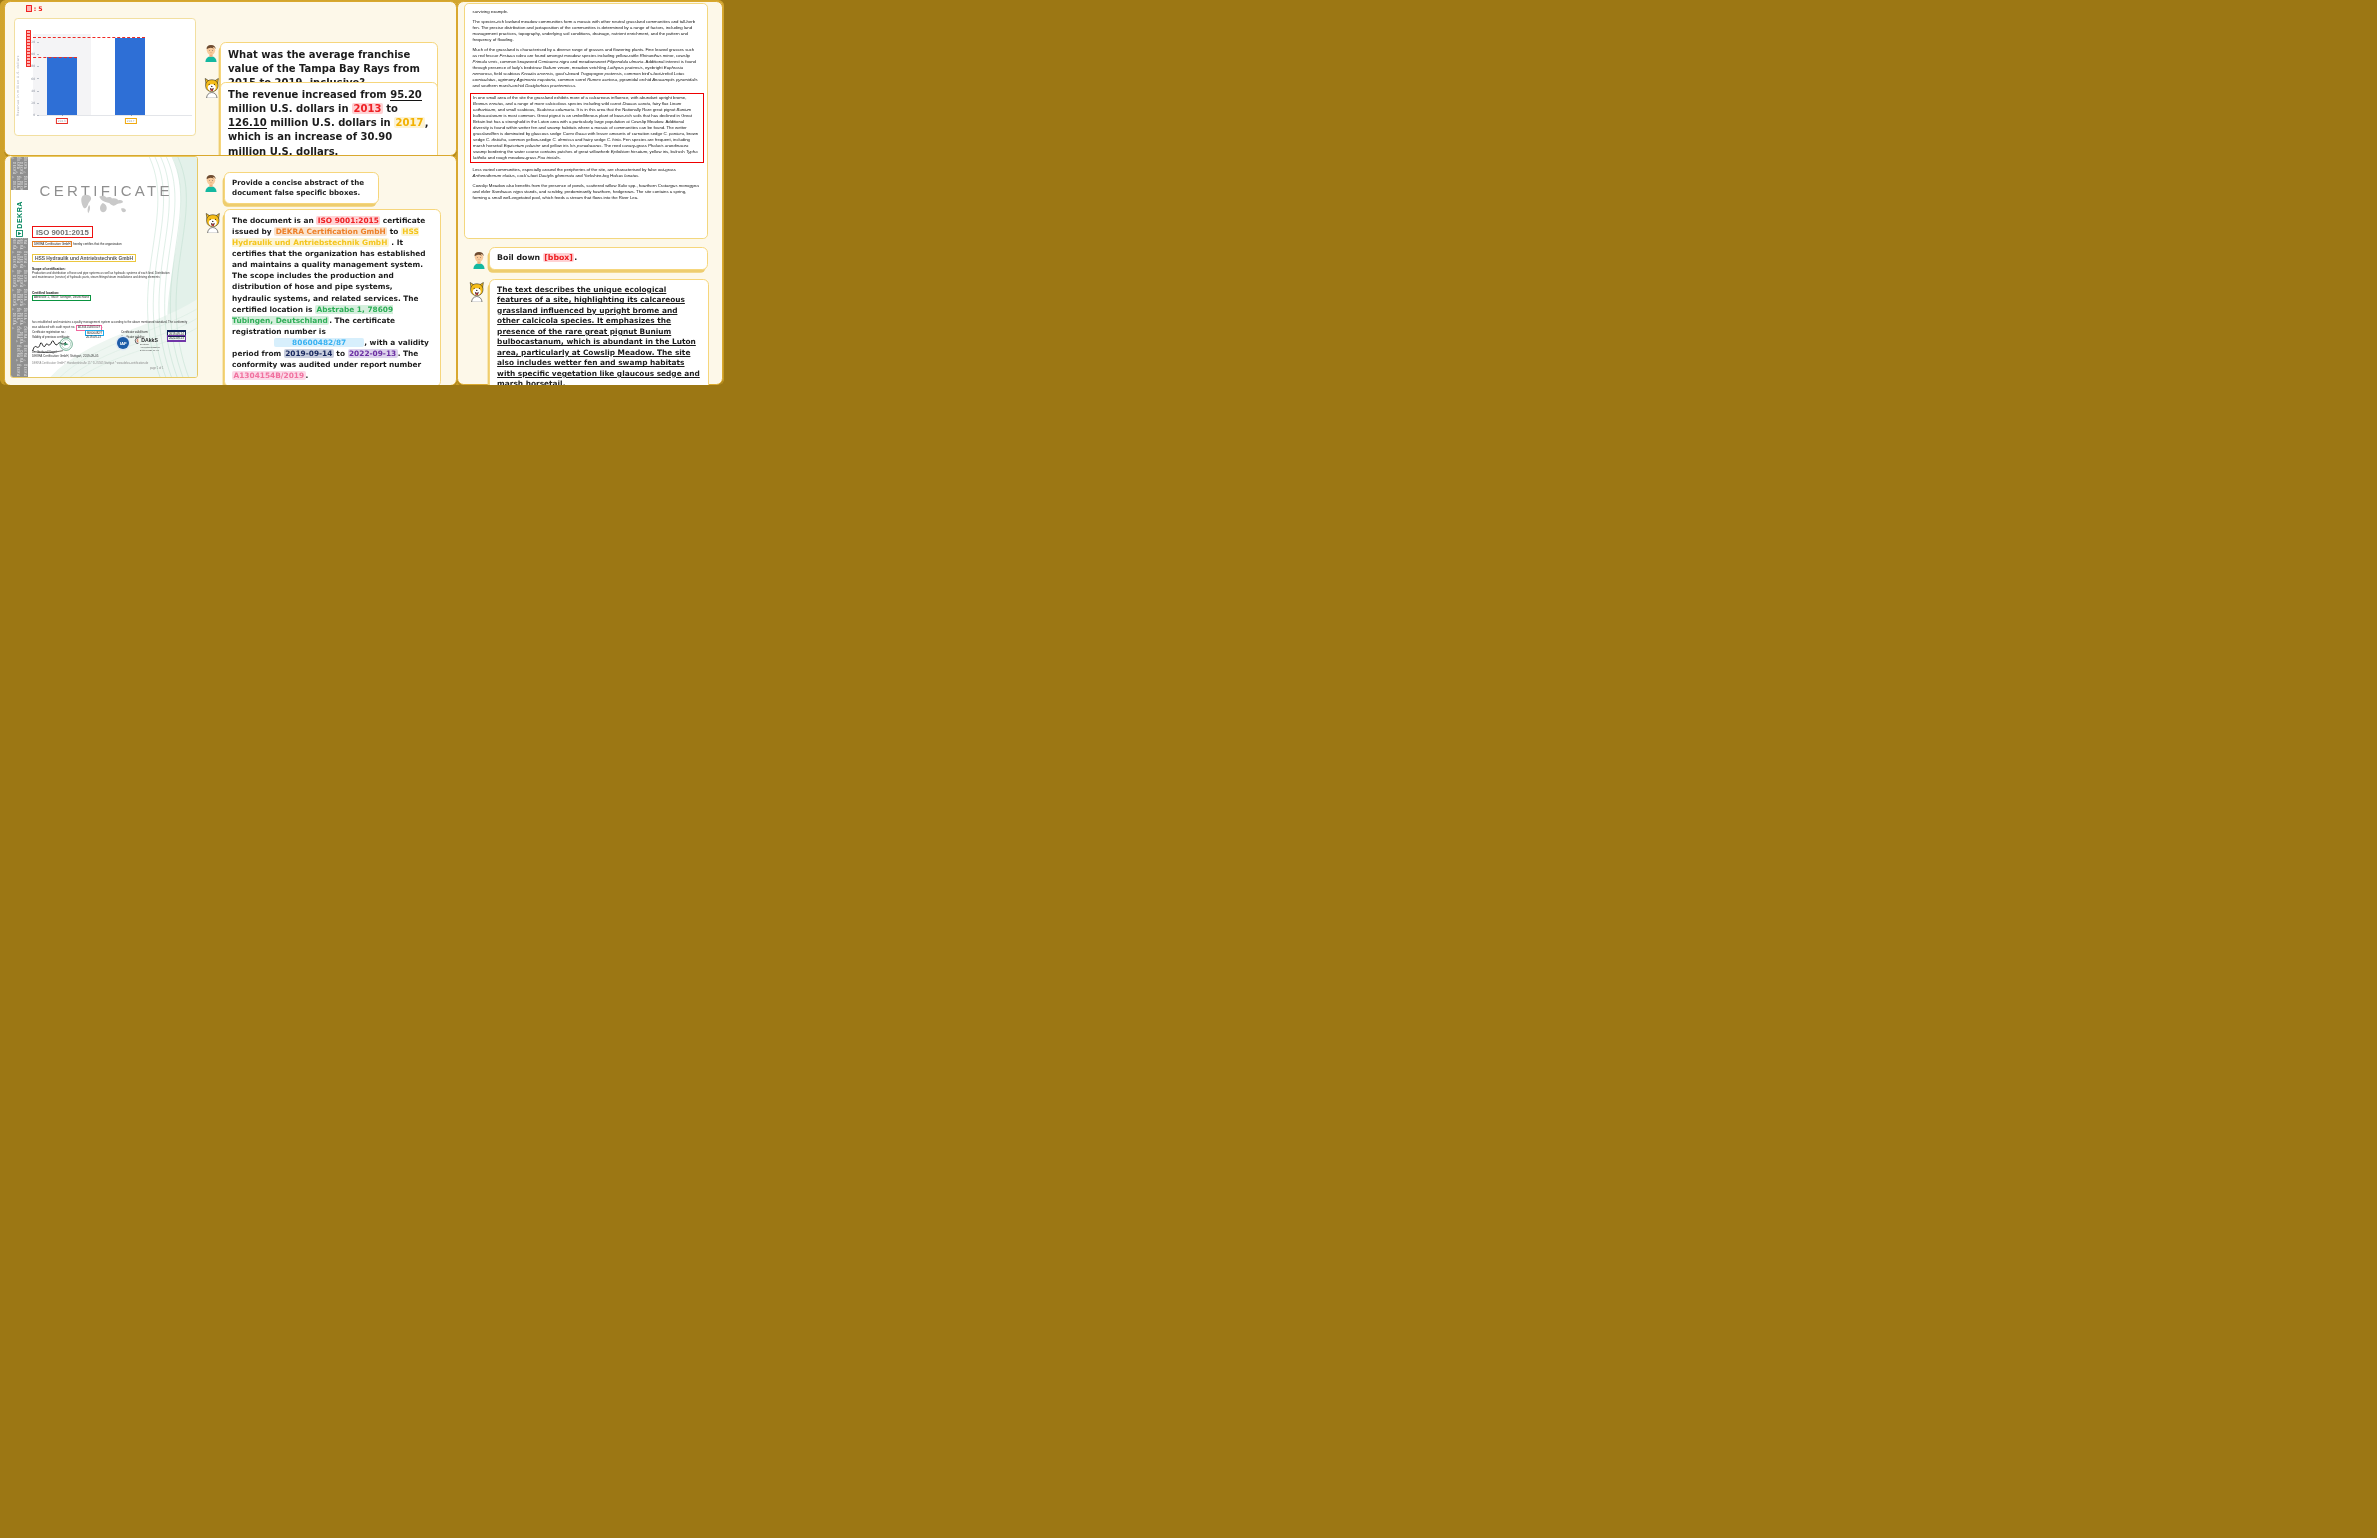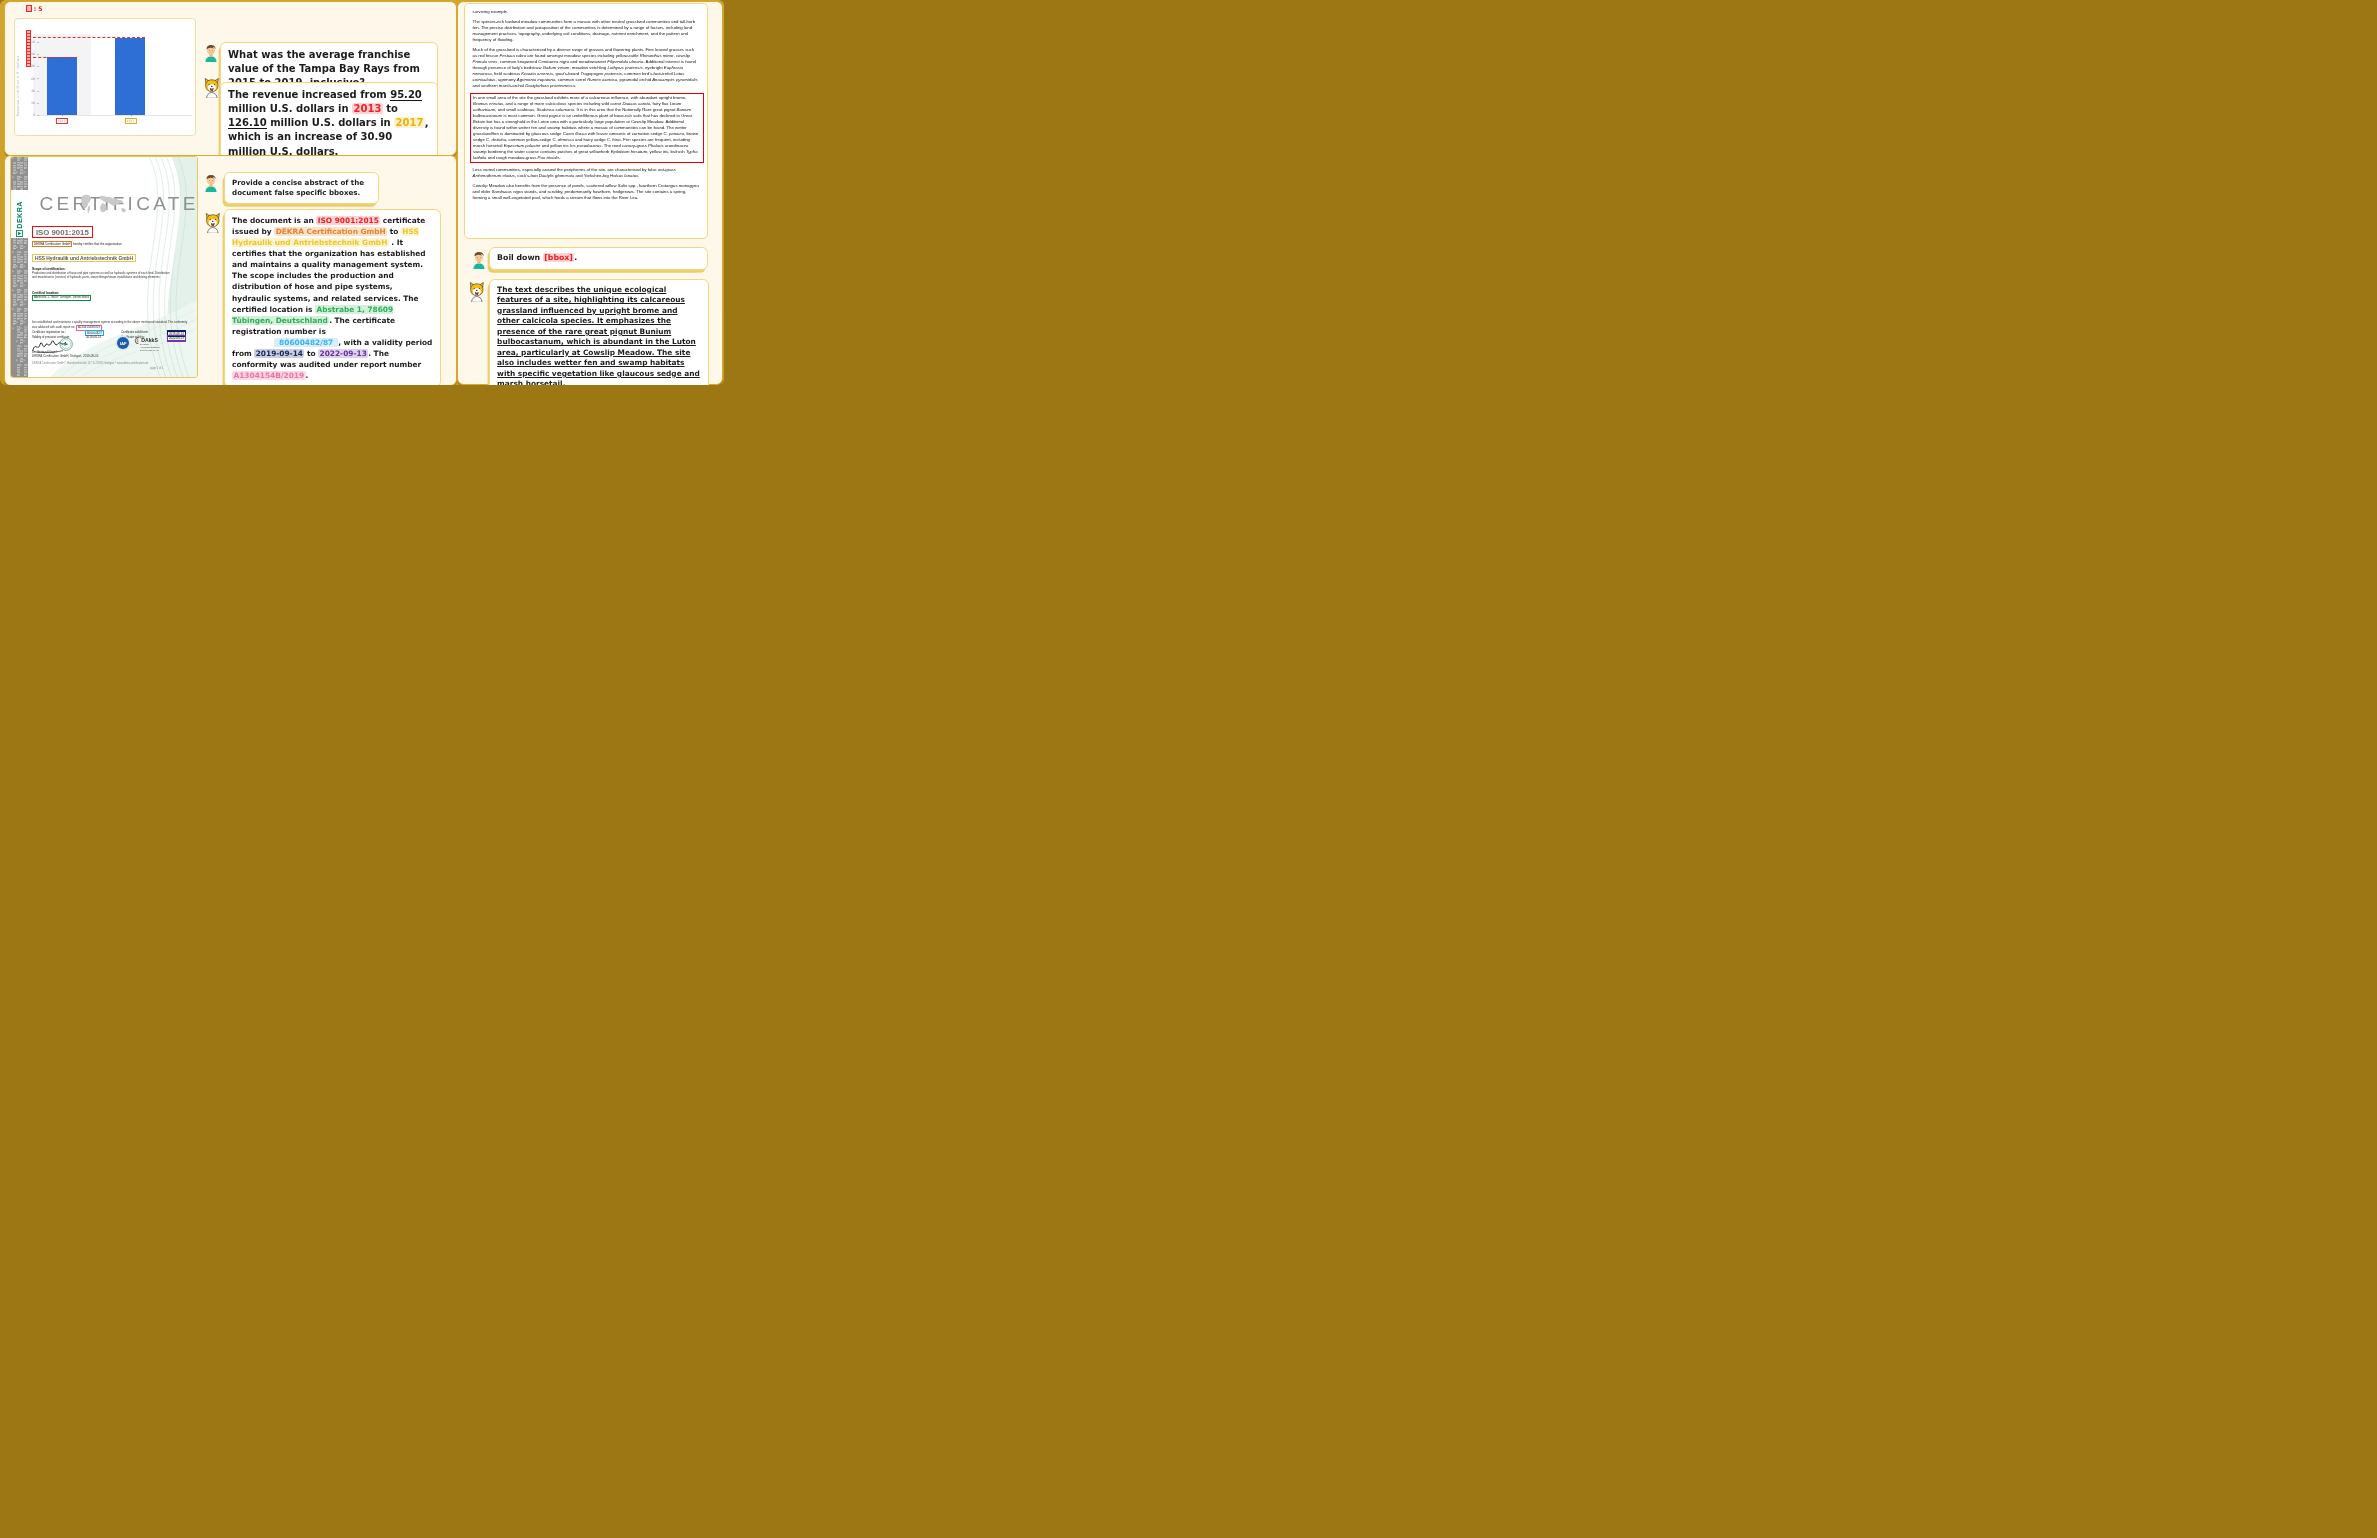"CERTIFICATE" .cert-title { font-size: 19px -> 15px; top: 36px -> 25px }
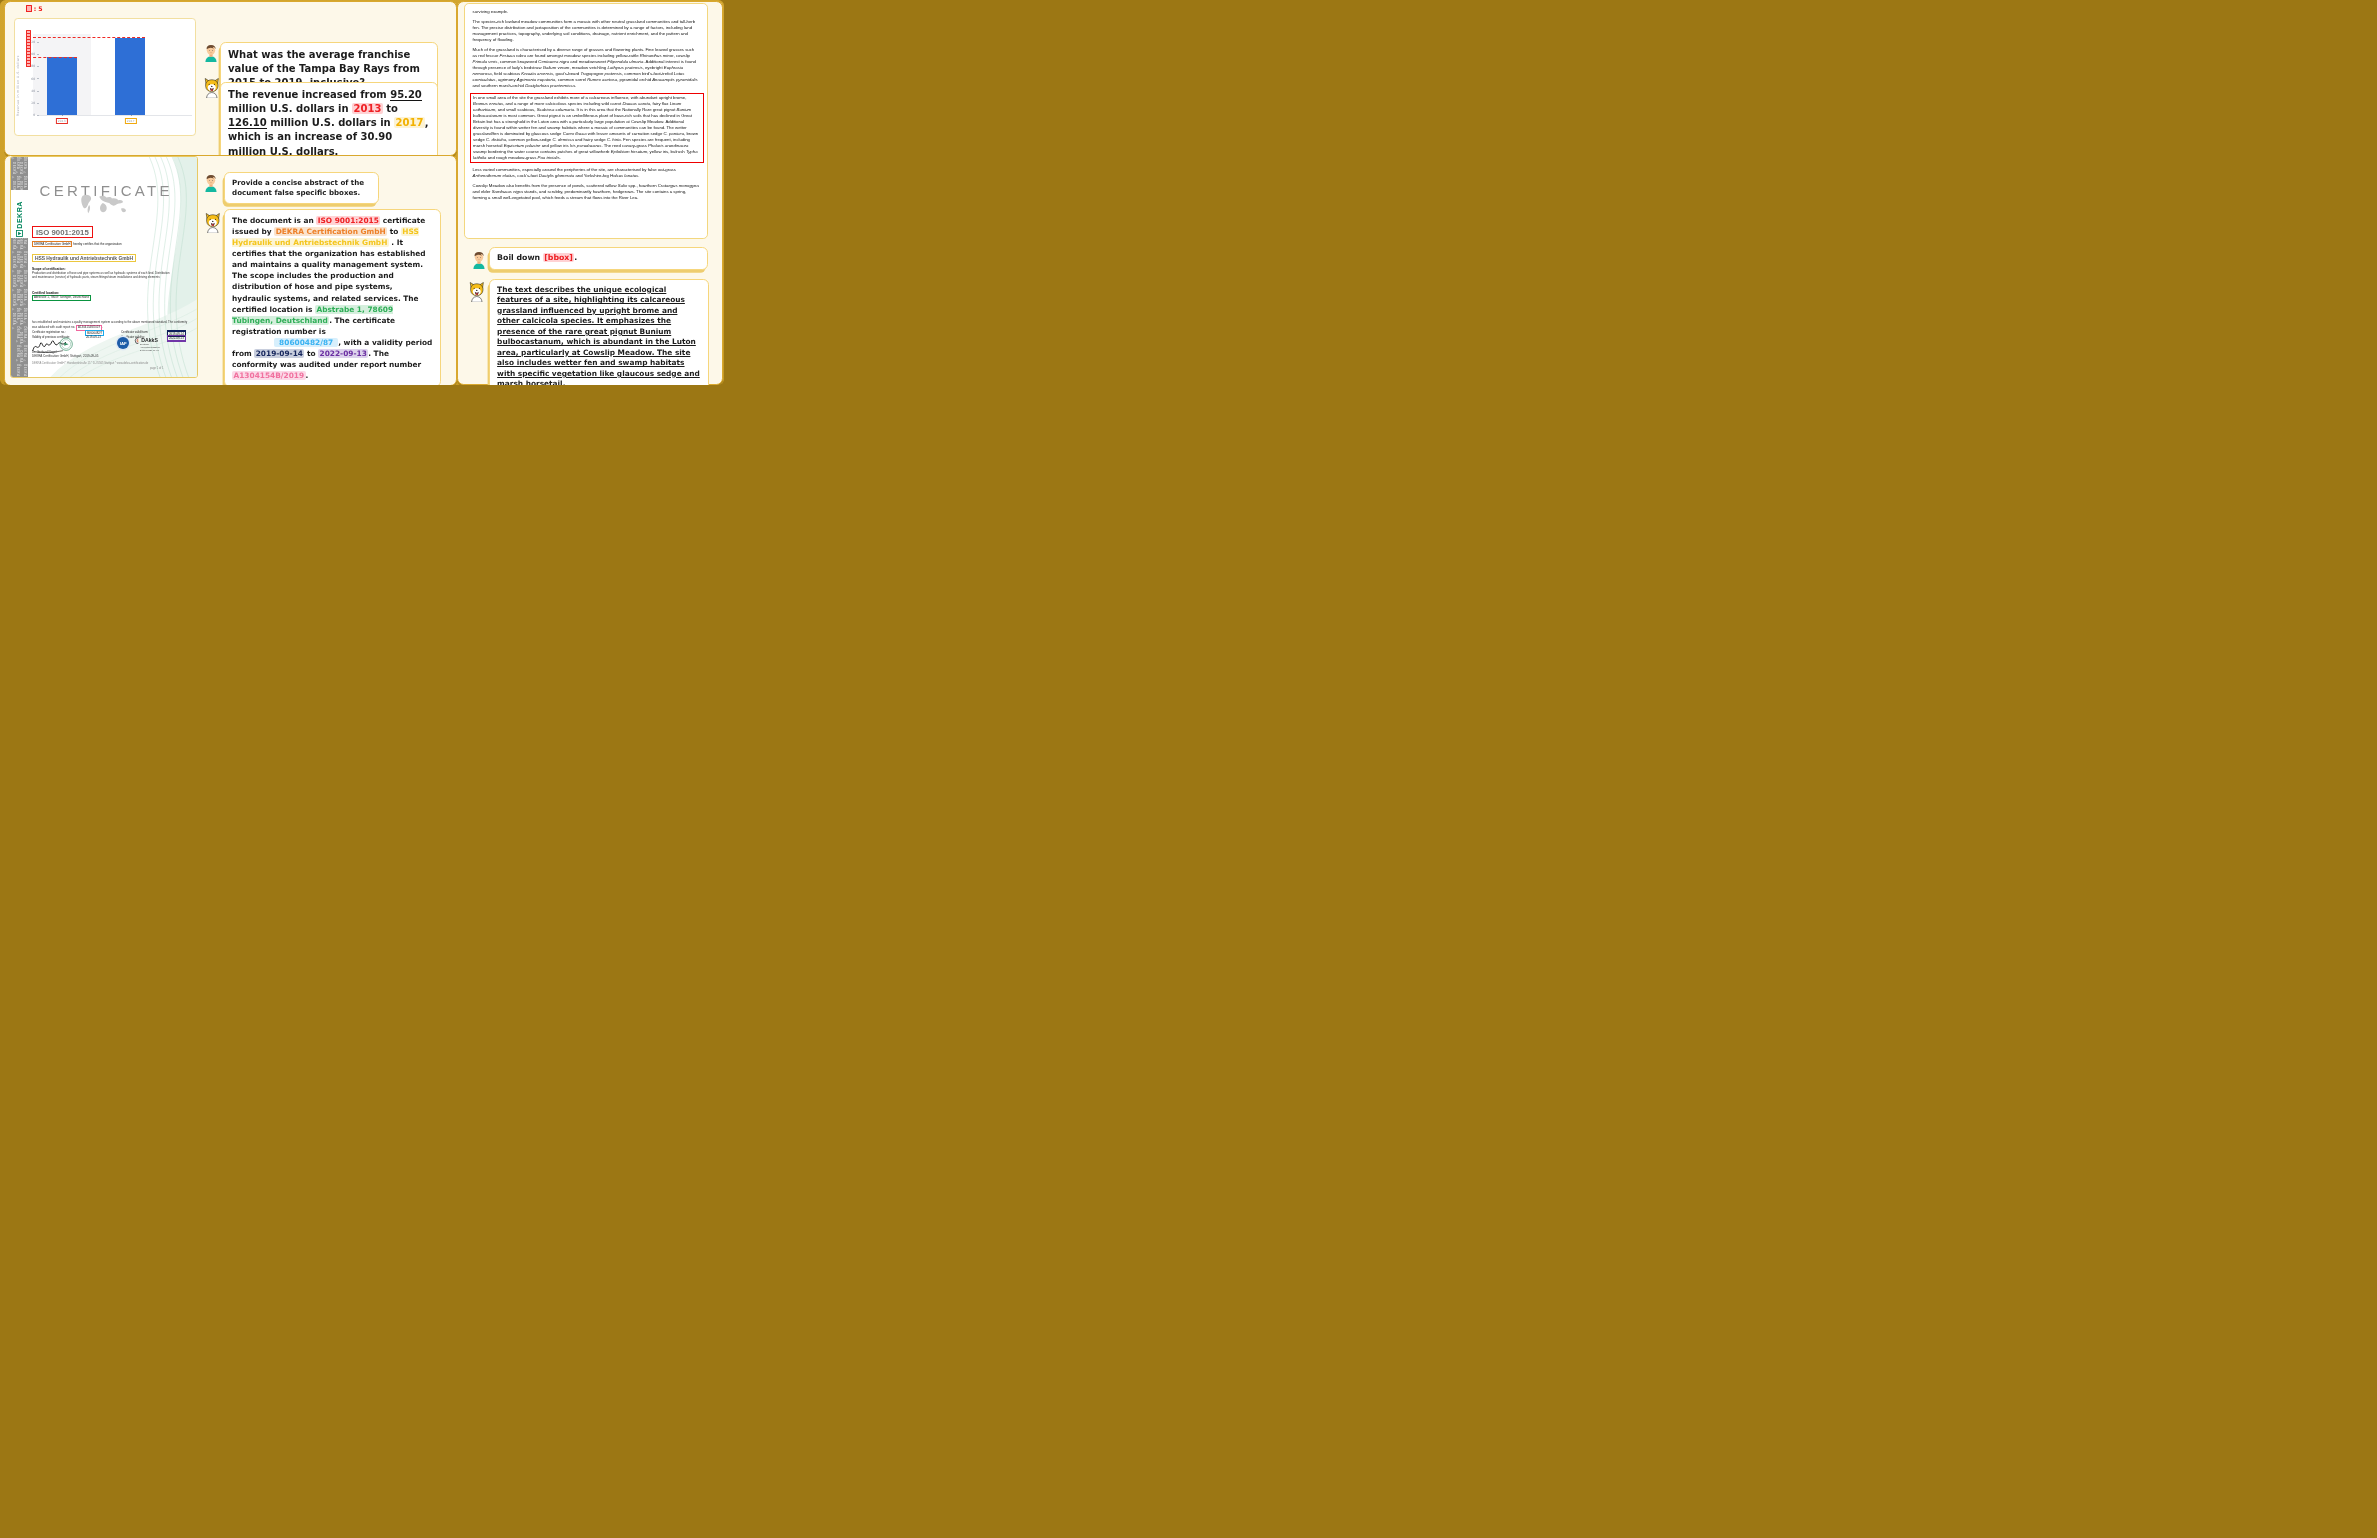"80600482/87" .em-cyan { padding: 0 5px -> 0 18px }
